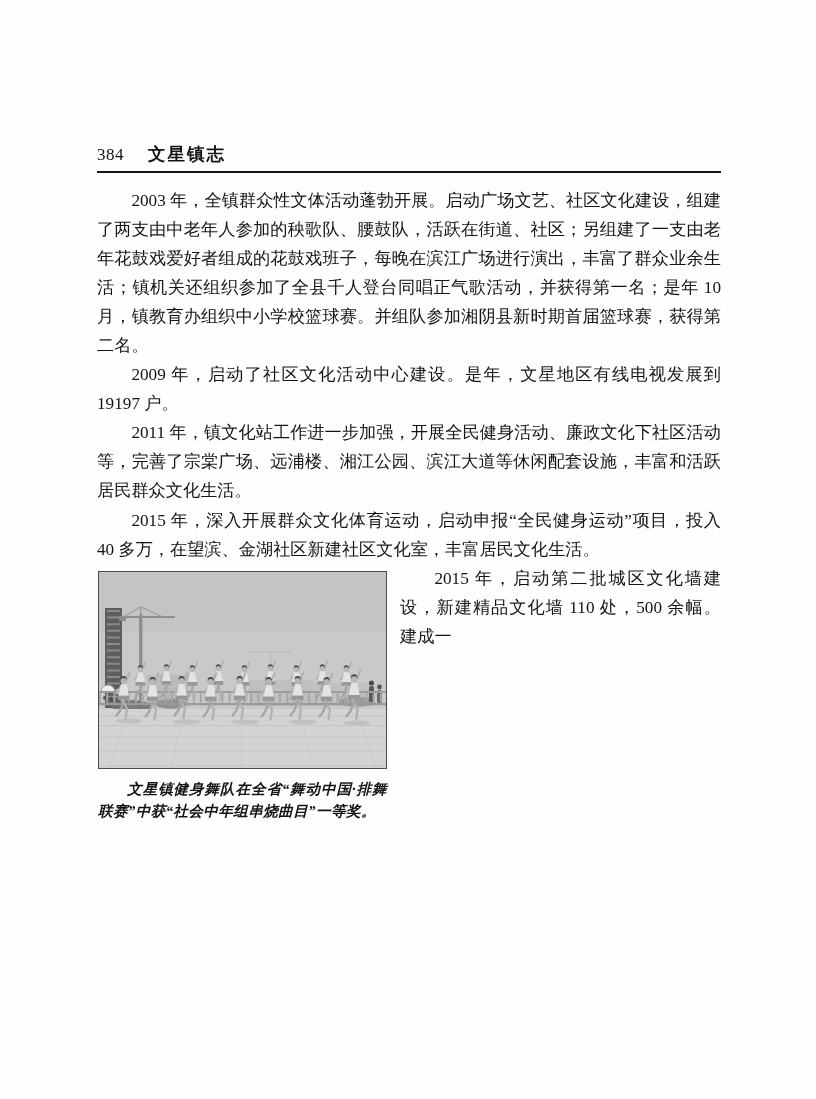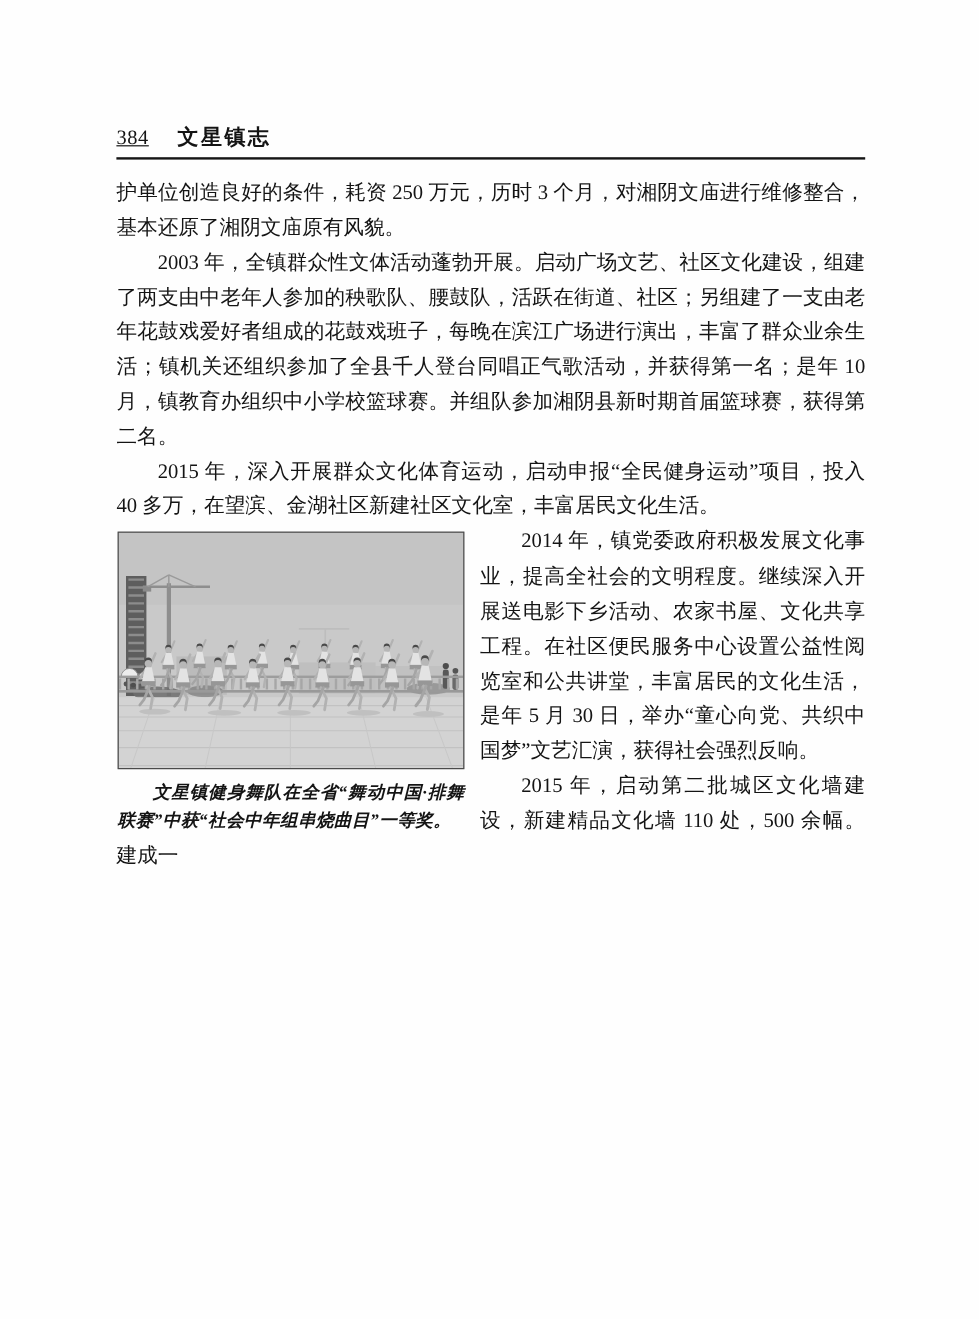"384" .running-head .pageno { text-decoration: underline -> none }
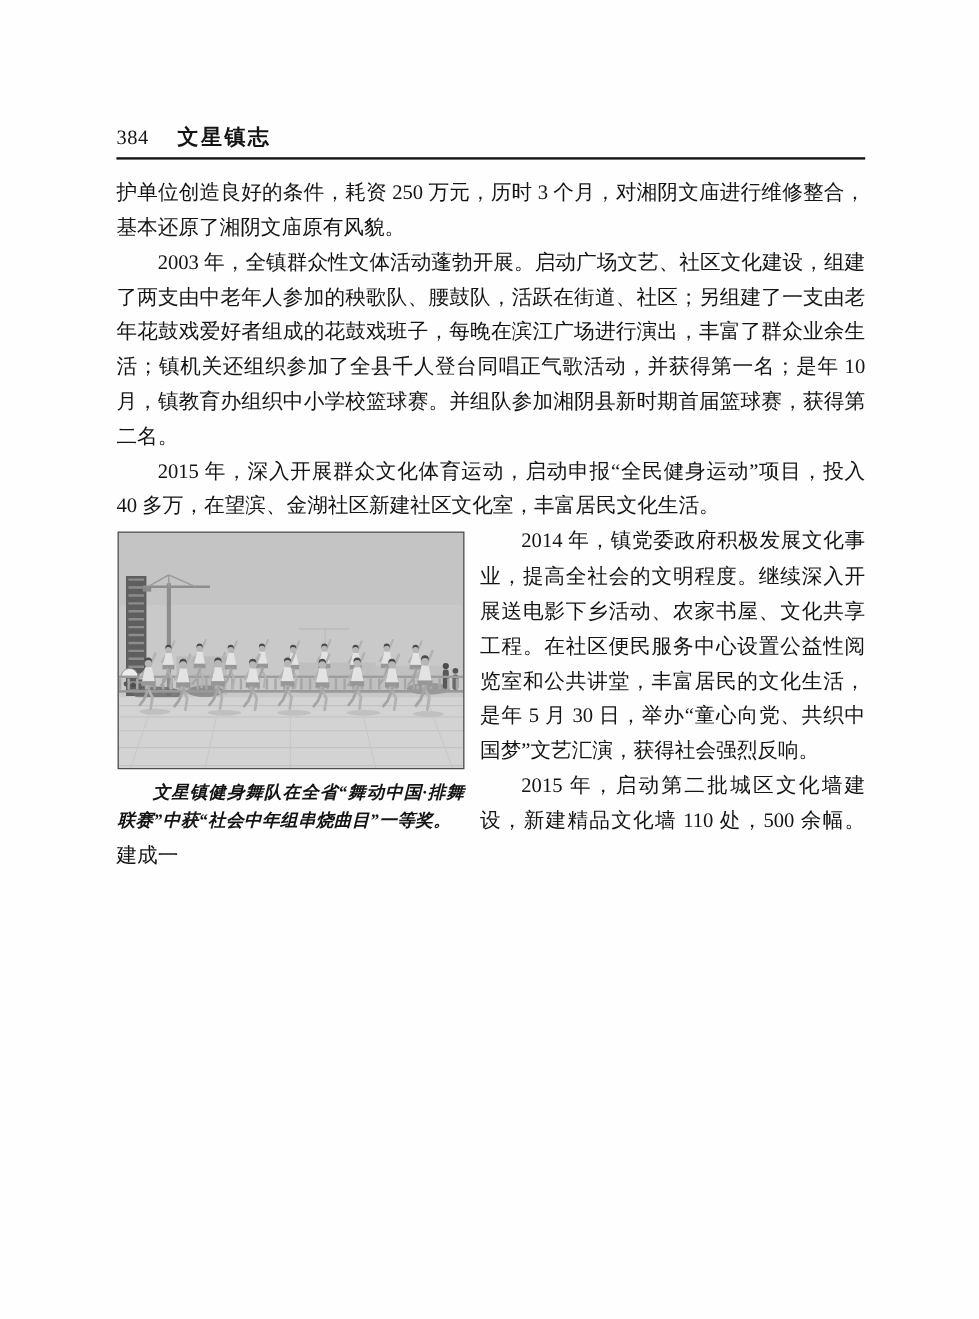"文星镇志" .running-head .booktitle { margin-top: none -> 40px }
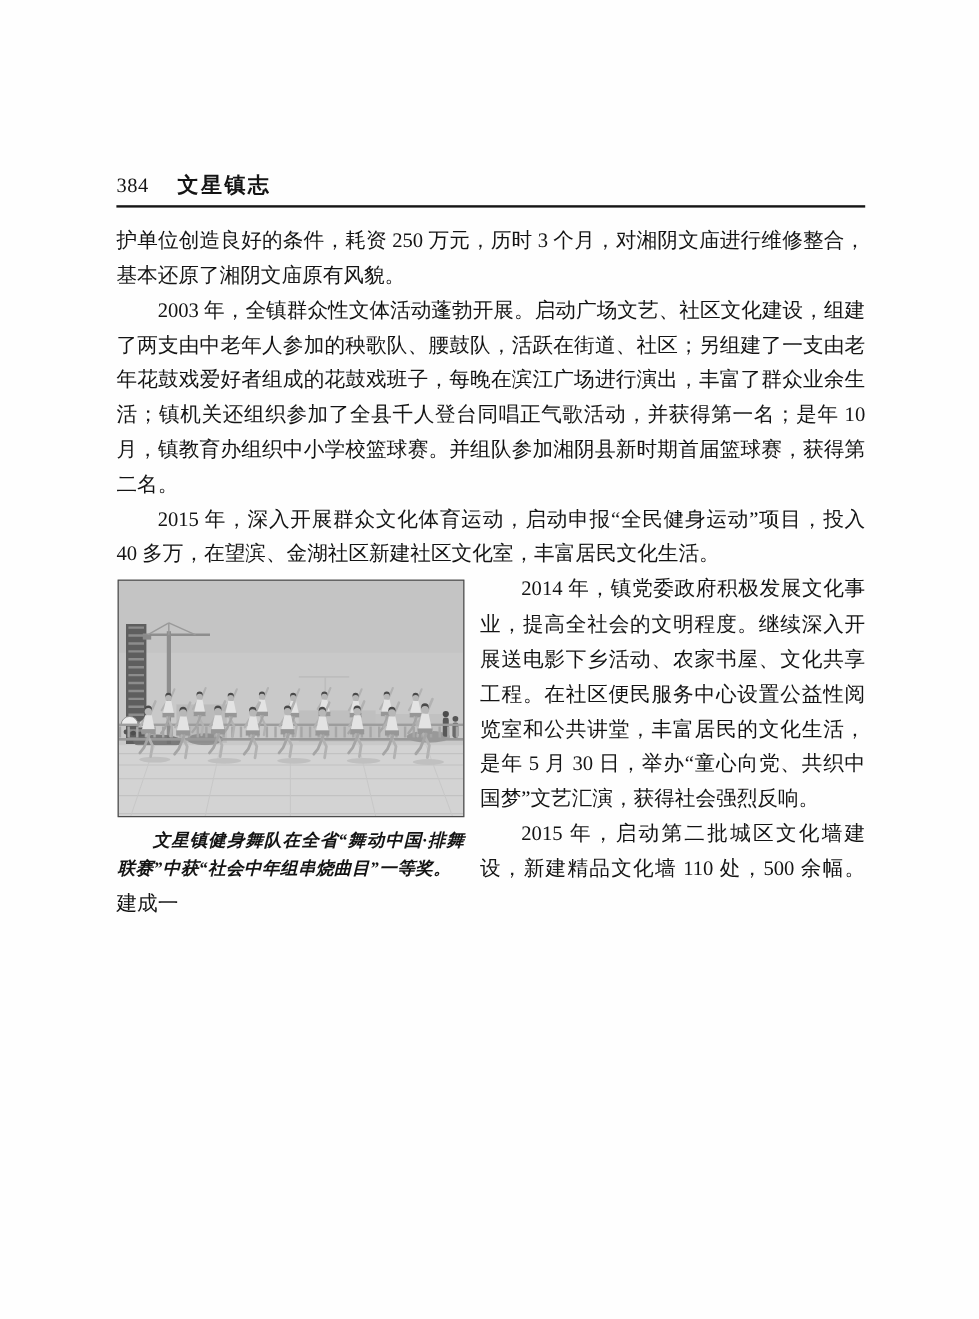"护单位创造良好的条件，耗资 250 万元，历时 3" p.noindent { html: <p>护单位创造良好的条件，耗资 250 万元，历时 3 个月，对湘阴文庙进行维修整合，基本还原了湘阴文庙原有风貌。</p> -> none }
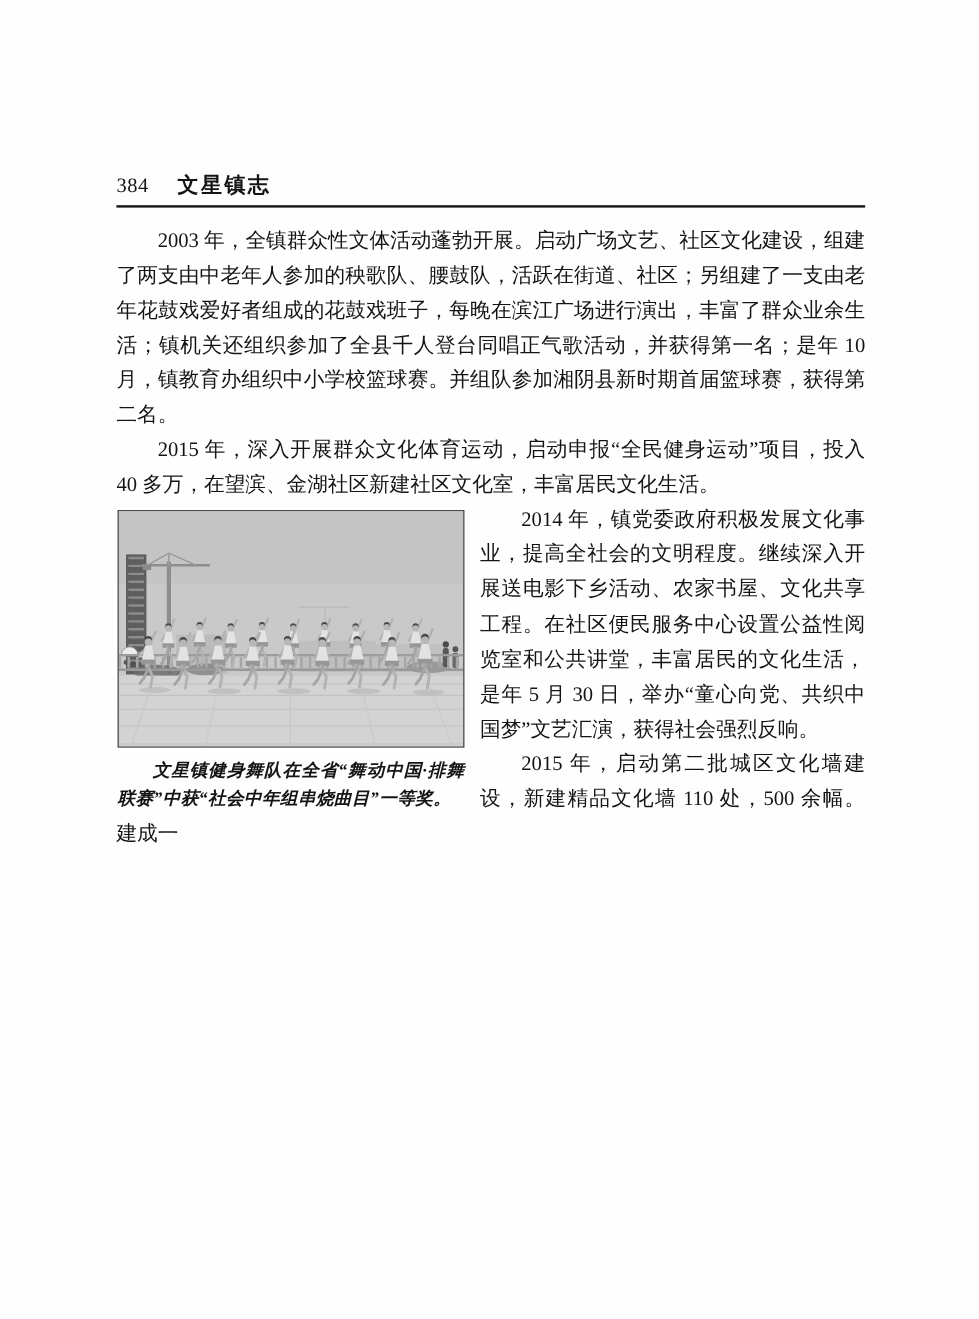"2009 年，启动了社区文化活动中心建设。是年，文星地区有线电视发展到" p { html: none -> <p>2009 年，启动了社区文化活动中心建设。是年，文星地区有线电视发展到 19197 户。</p> }
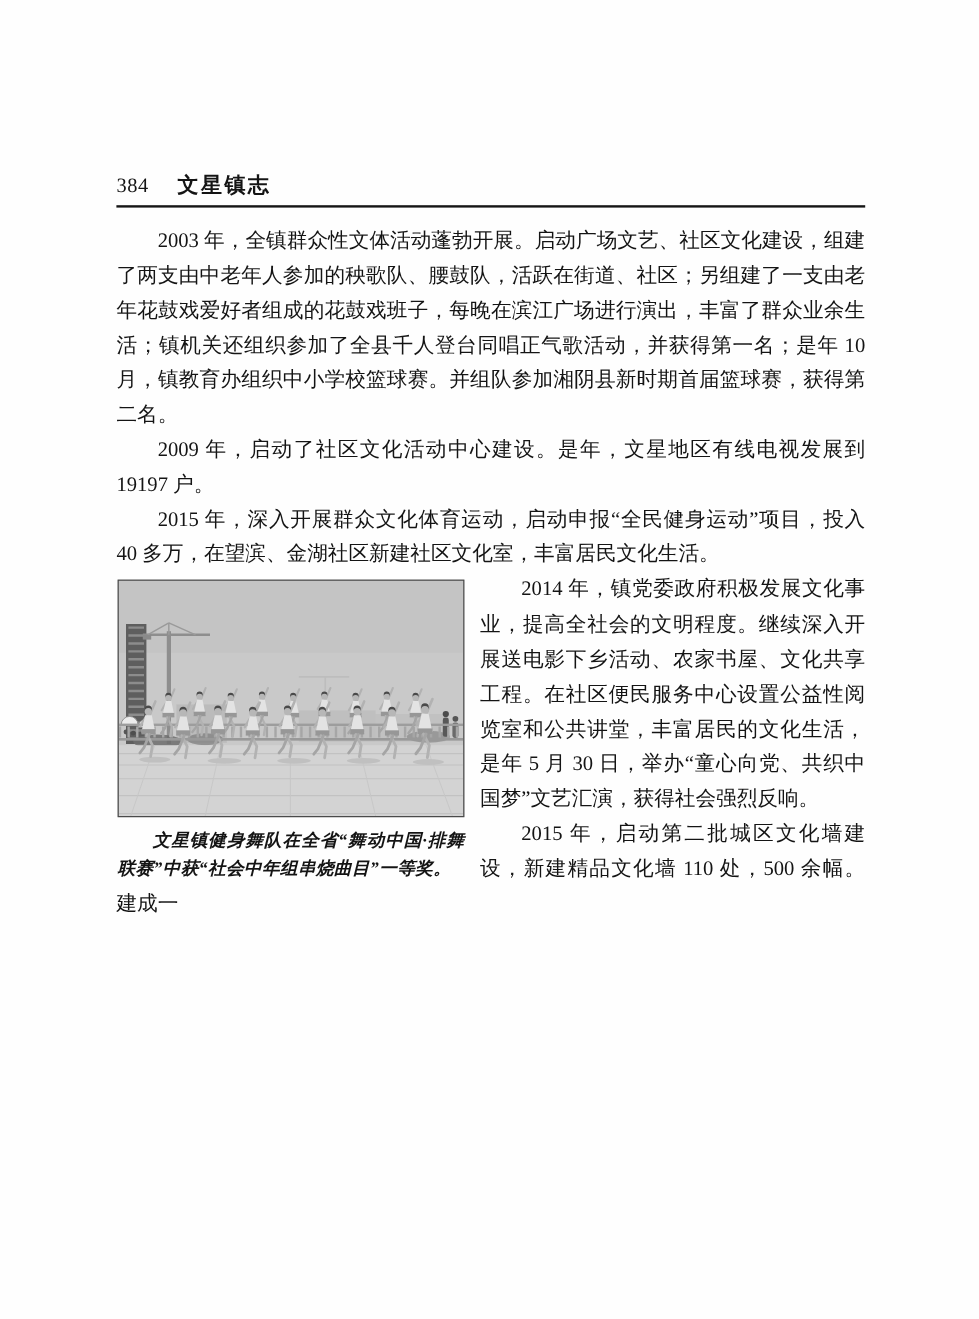"2011" p { html: none -> <p>2011 年，镇文化站工作进一步加强，开展全民健身活动、廉政文化下社区活动等，完善了宗棠广场、远浦楼、湘江公园、滨江大道等休闲配套设施，丰富和活跃居民群众文化生活。</p> }
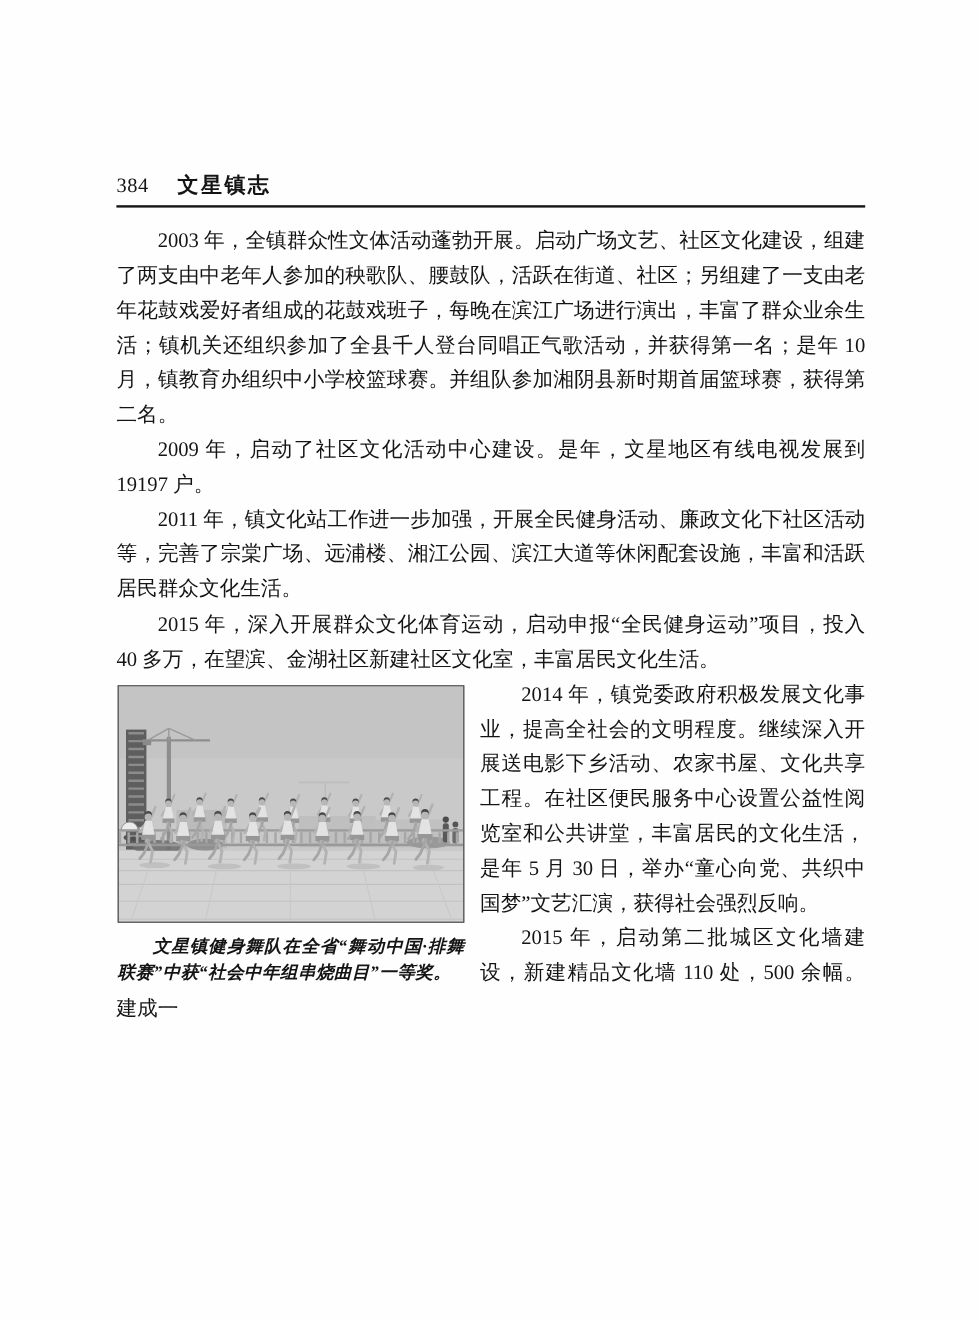"2014" p { html: <p>2014 年，镇党委政府积极发展文化事业，提高全社会的文明程度。继续深入开展送电影下乡活动、农家书屋、文化共享工程。在社区便民服务中心设置公益性阅览室和公共讲堂，丰富居民的文化生活，是年 5 月 30 日，举办“童心向党、共织中国梦”文艺汇演，获得社会强烈反响。</p> -> none }
